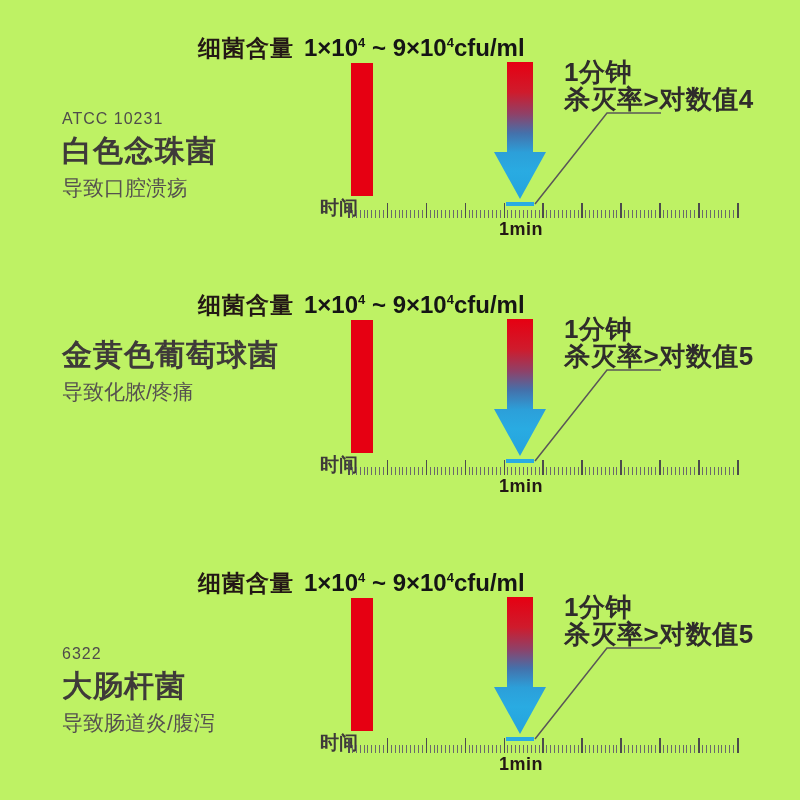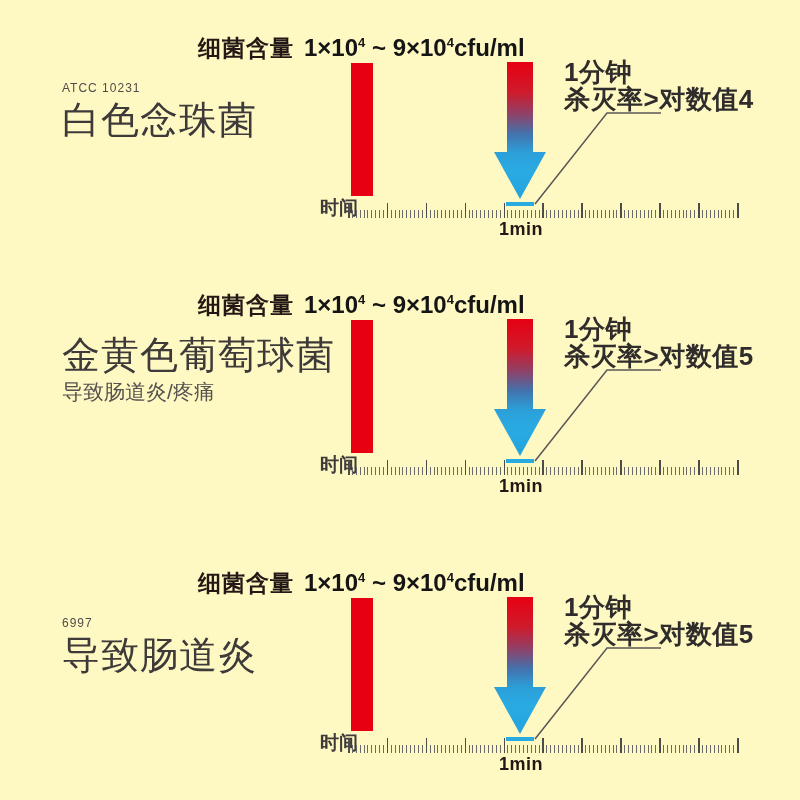"细菌含量" .canvas { background: #fef9c3 -> #bef264 }
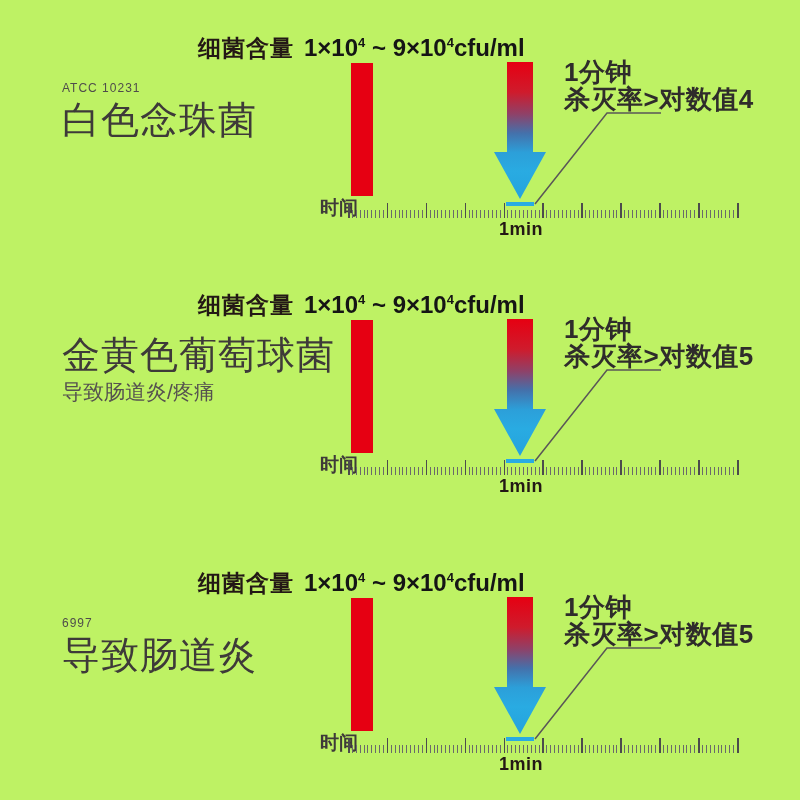"ATCC 10231" .code { font-size: 12px -> 16px; margin-top: none -> 31px }
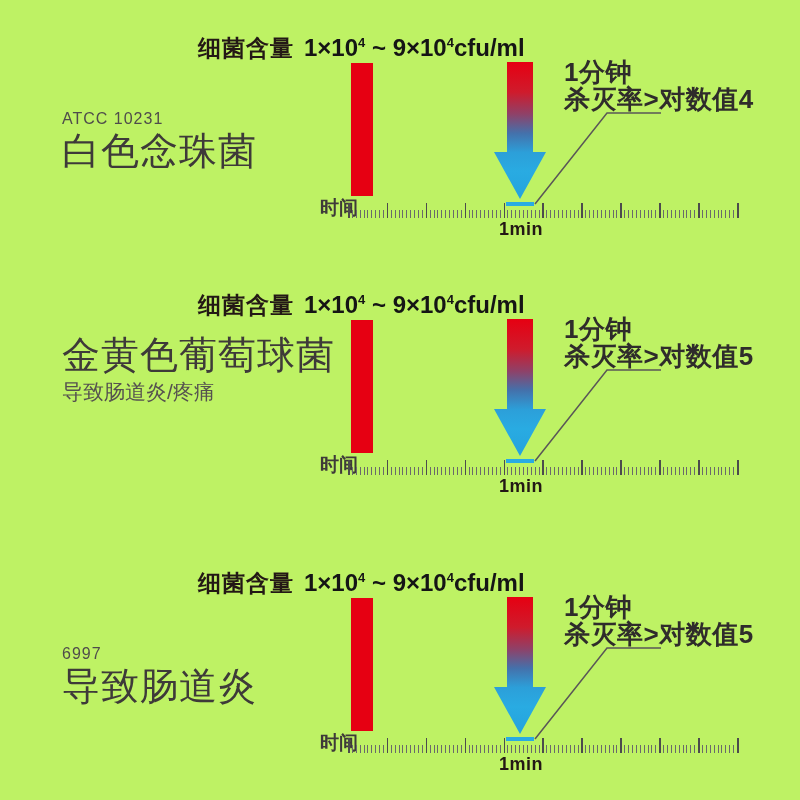"白色念珠菌" .bname { font-size: 38px -> 30px; font-weight: normal -> bold }
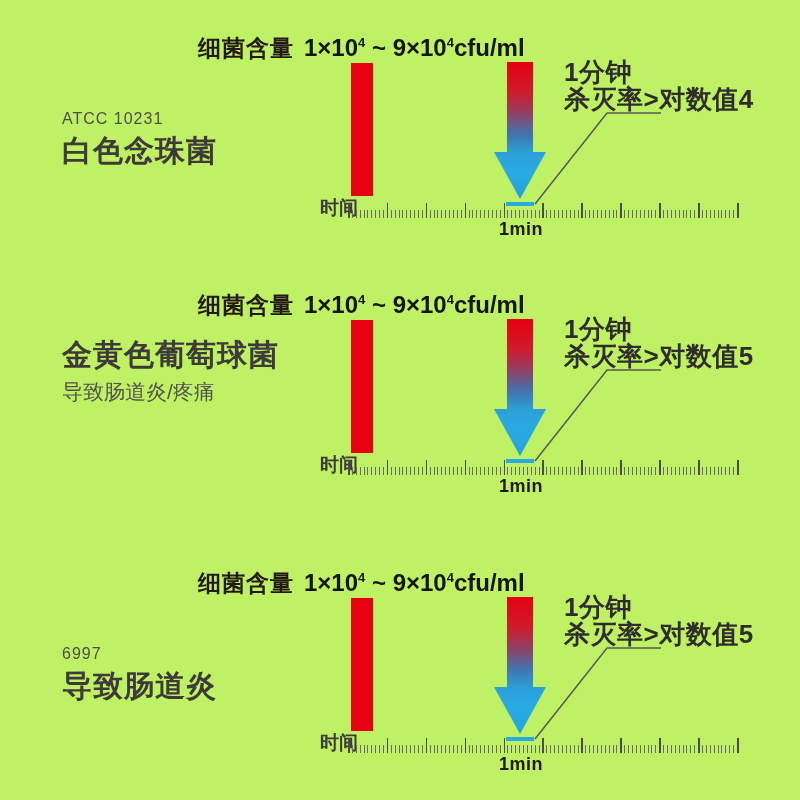"导致口腔溃疡" div.effect { html: none -> <div>导致口腔溃疡</div> }
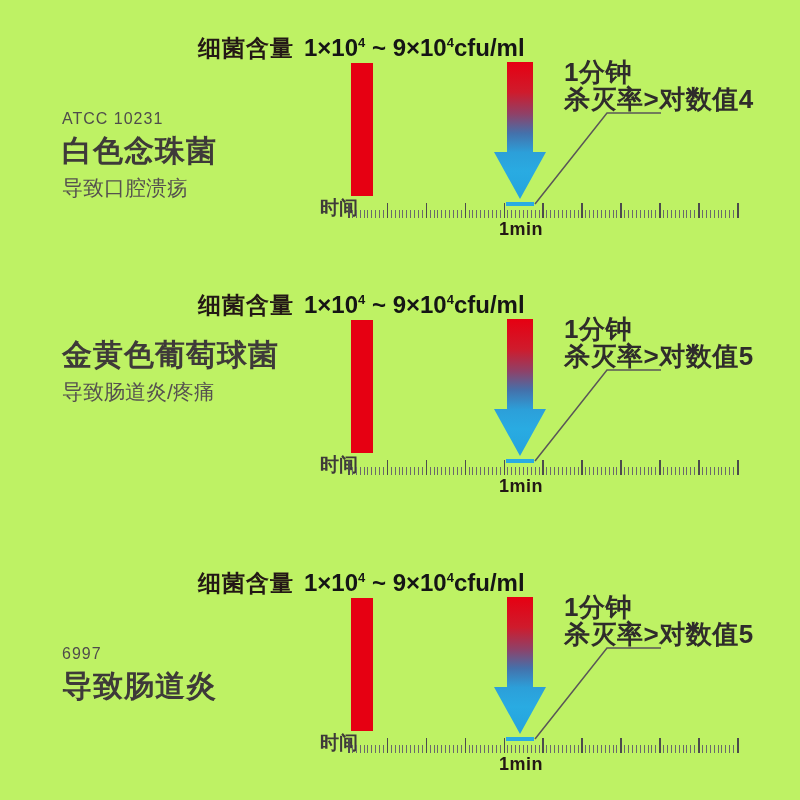"导致肠道炎/疼痛" div.effect { text: 肠道炎/ -> 化脓/ }
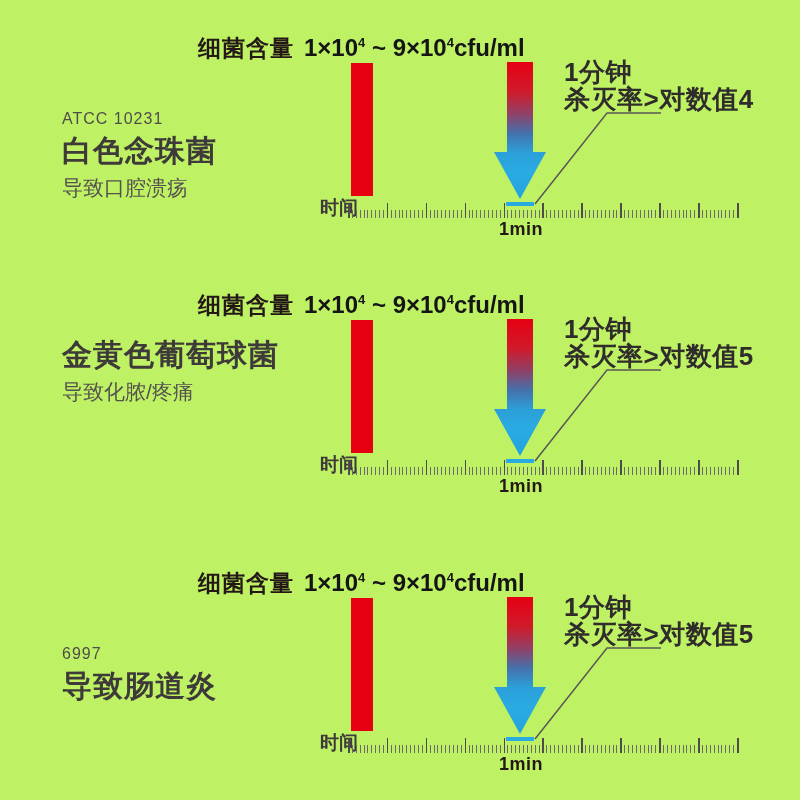"6997" div.code { text: 6997 -> 6322 }
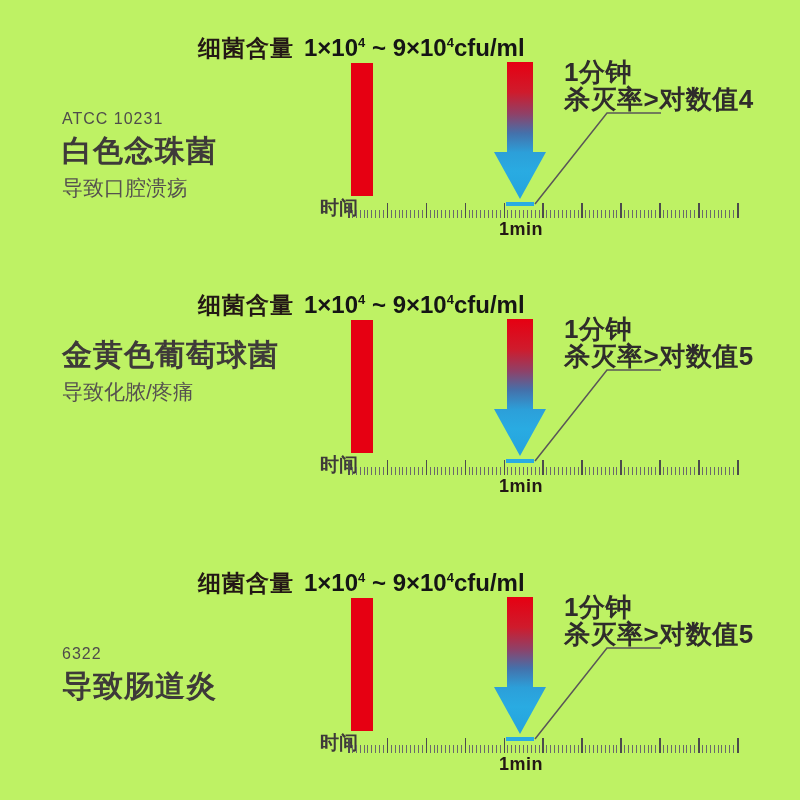"导致肠道炎" div.bname { text: 导致肠道炎 -> 大肠杆菌 }
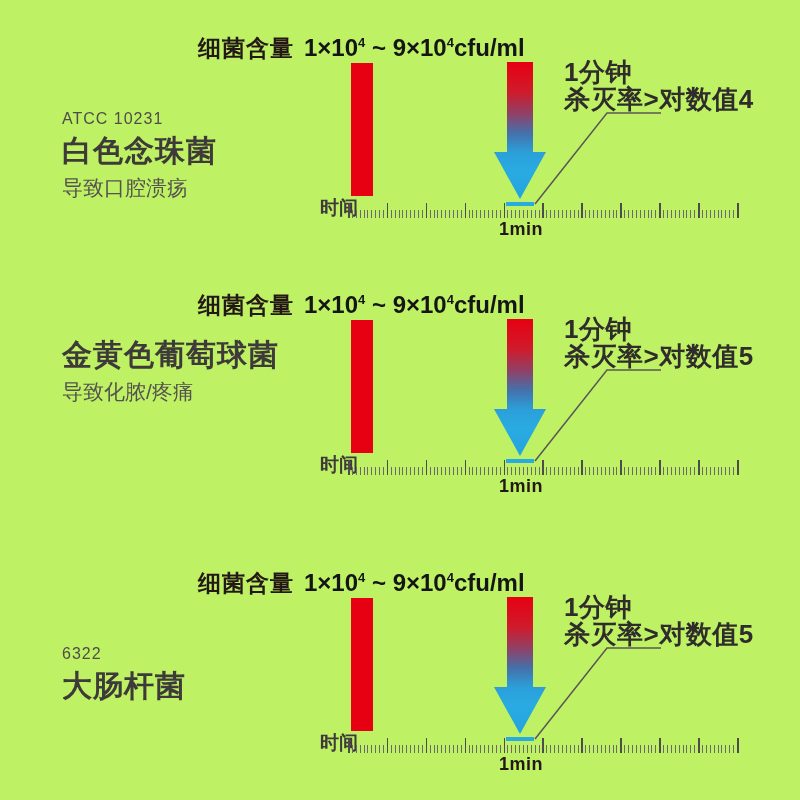"导致肠道炎/腹泻" div.effect { html: none -> <div>导致肠道炎/腹泻</div> }
